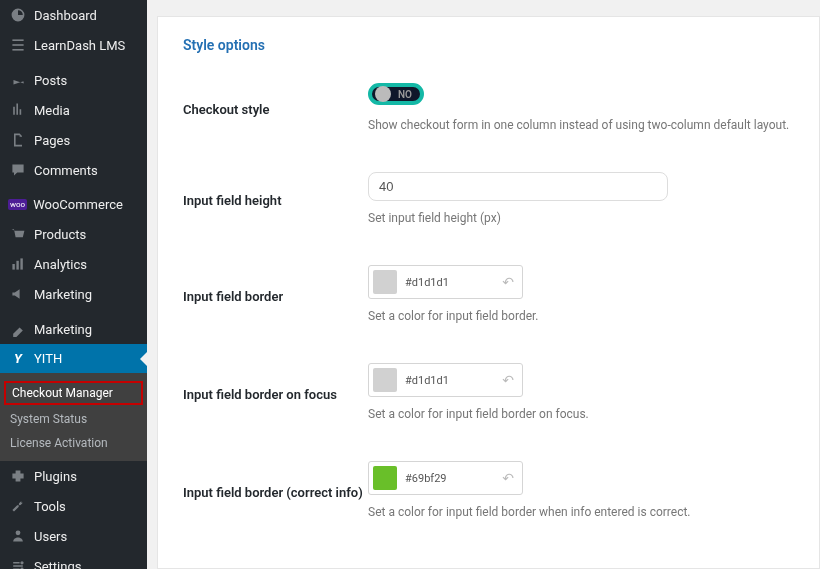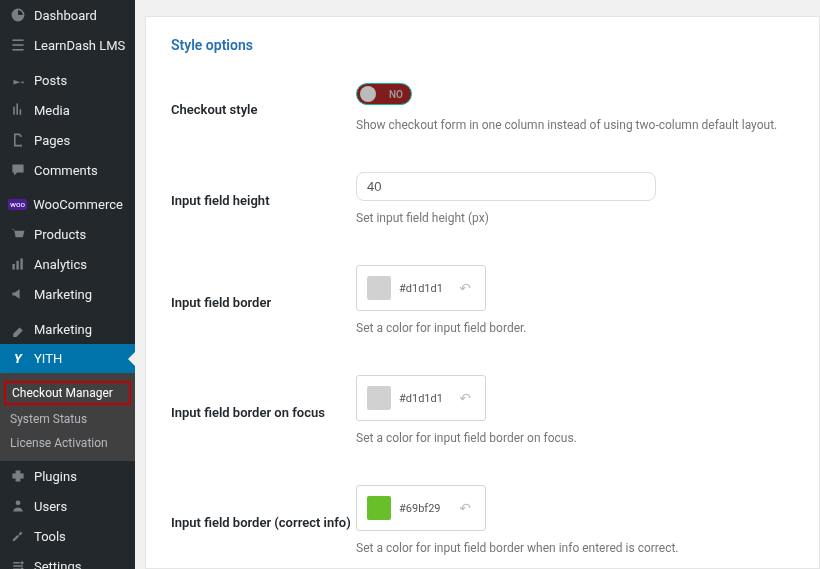"Dashboard" .sidebar { width: 135px -> 147px }
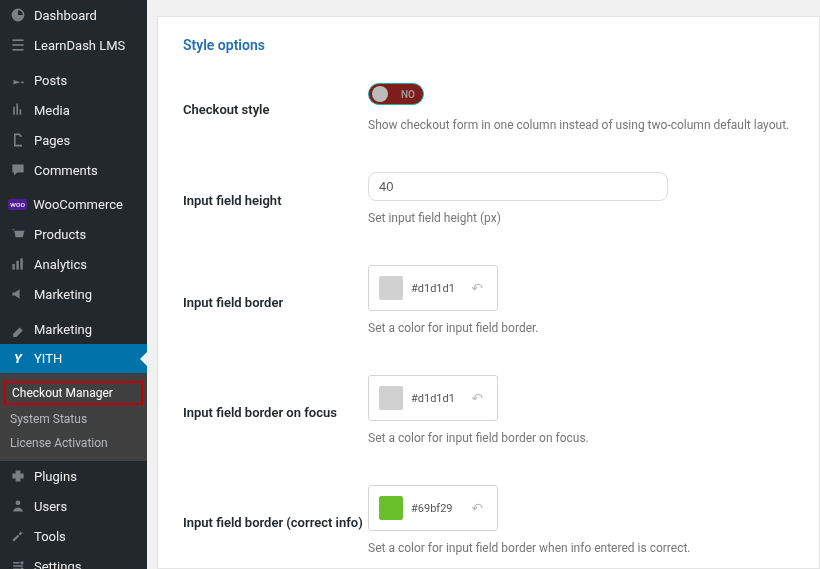"NO" .toggle { background: #7f1d1d -> #0f172a; border: 1px solid #14b8a6 -> 4px solid #14b8a6 }
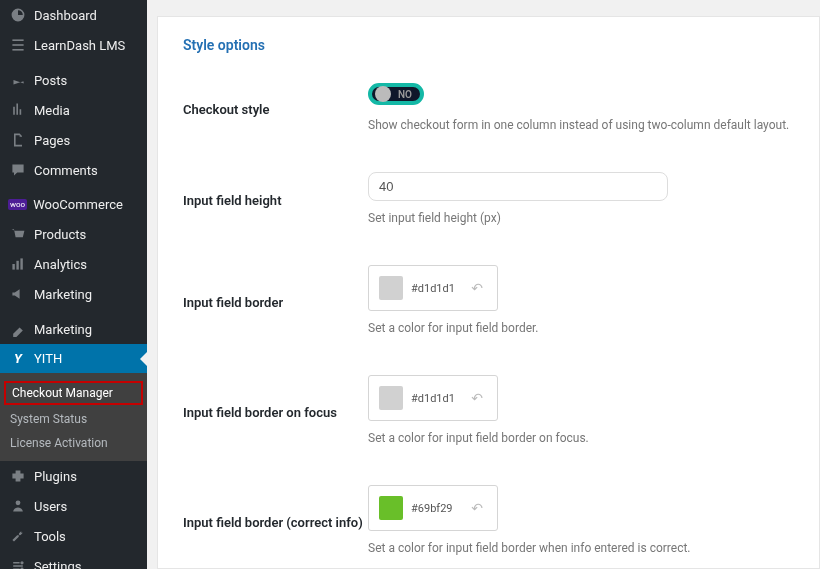"#d1d1d1" .color-box { padding: 10px -> 4px; width: 130px -> 155px }
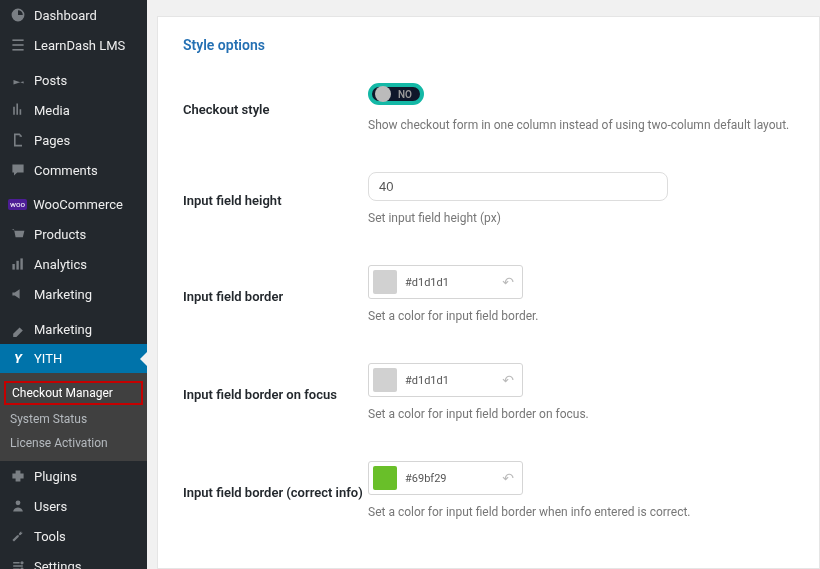"Users" div.menu-item { order: before "Tools" -> after "Tools" }
